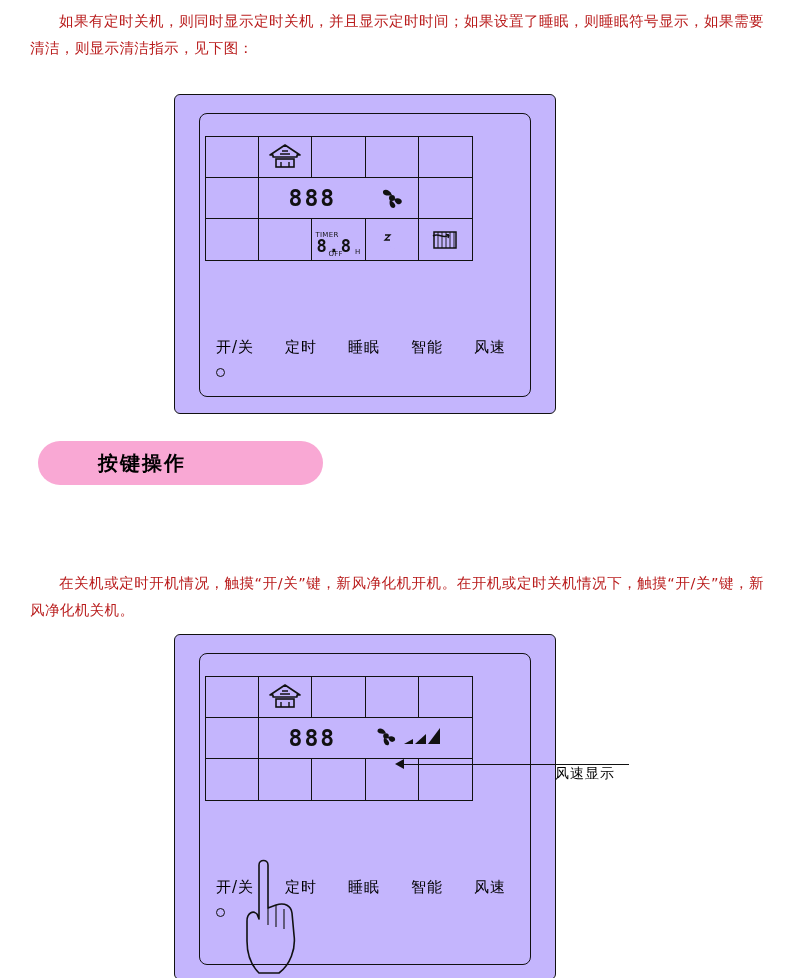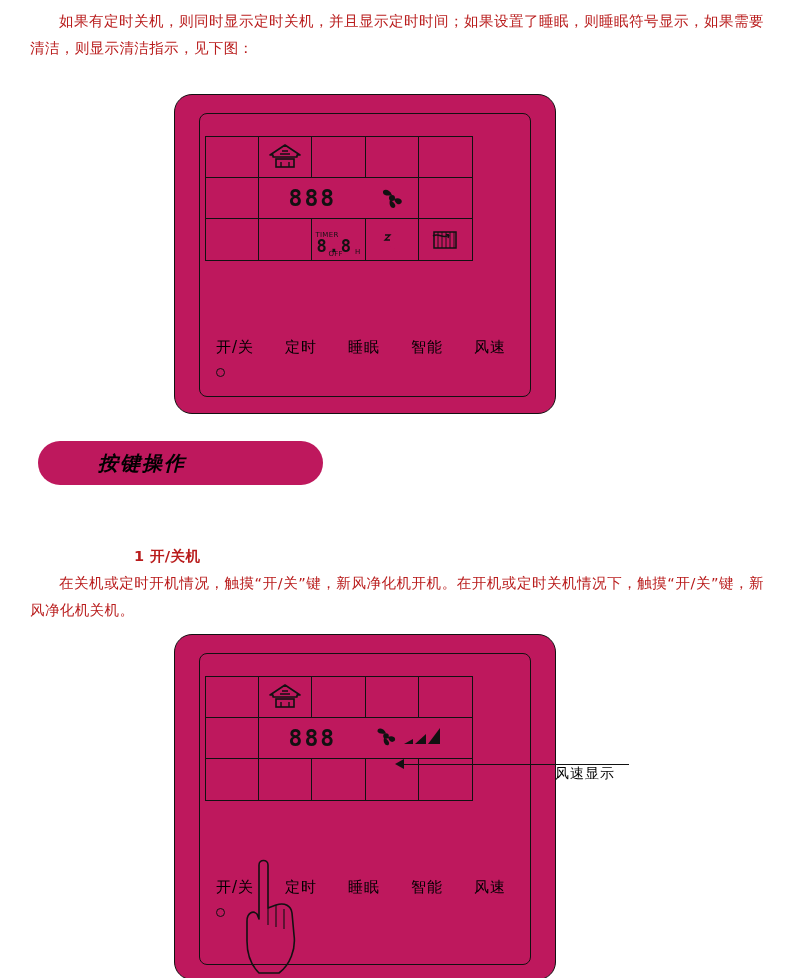"888" .device { background: #be185d -> #c4b5fd; border-radius: 18px -> 6px }
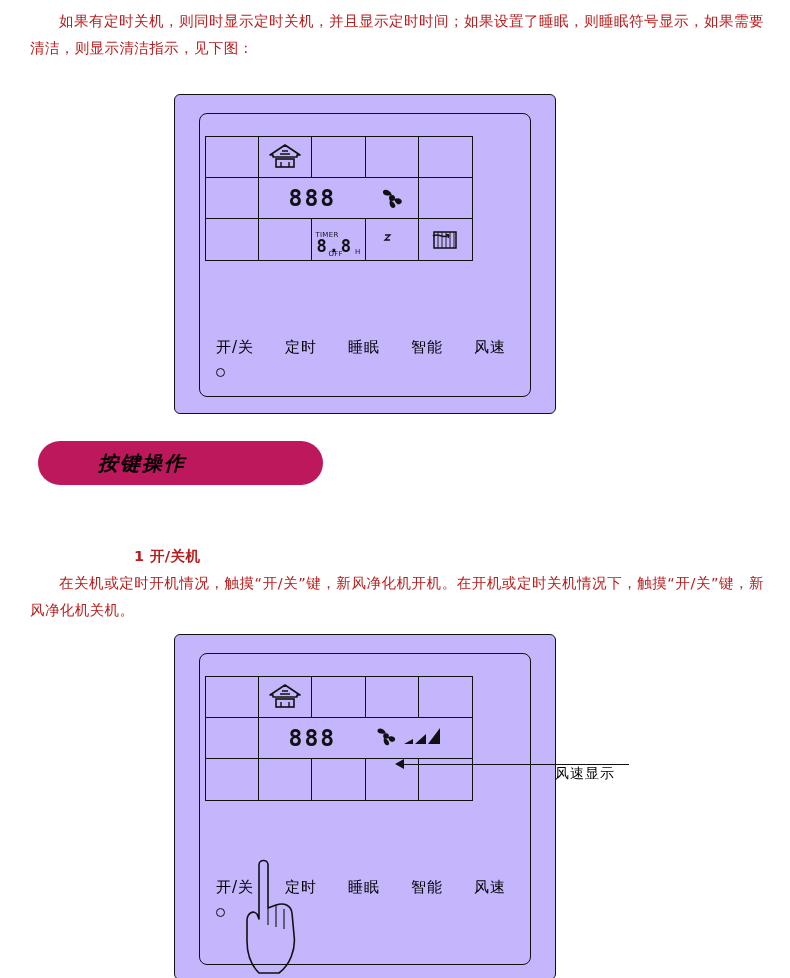"按键操作" .section-pill { background: #be185d -> #f9a8d4; font-style: italic -> none }
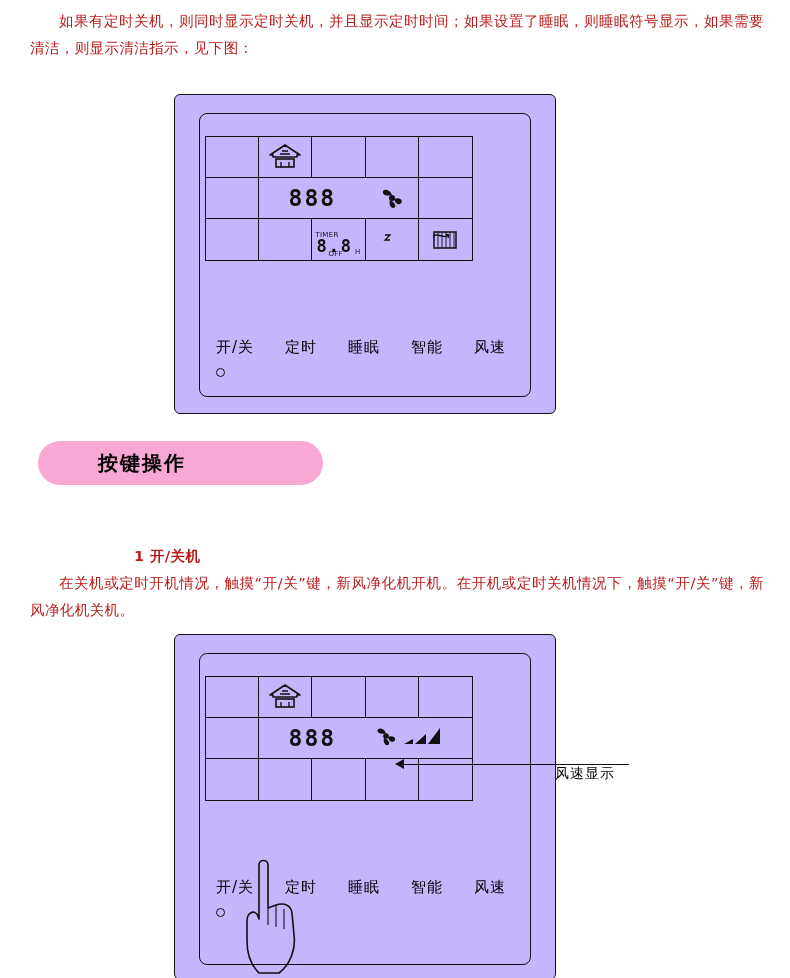"1 开/关机" div.para { html: <div>1 开/关机</div> -> none }
